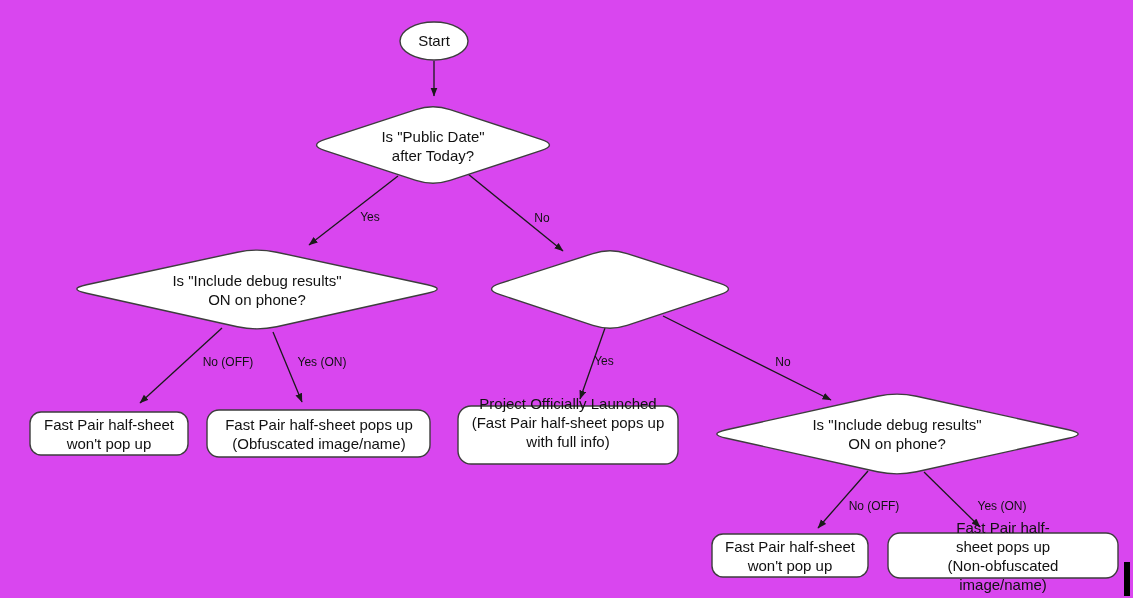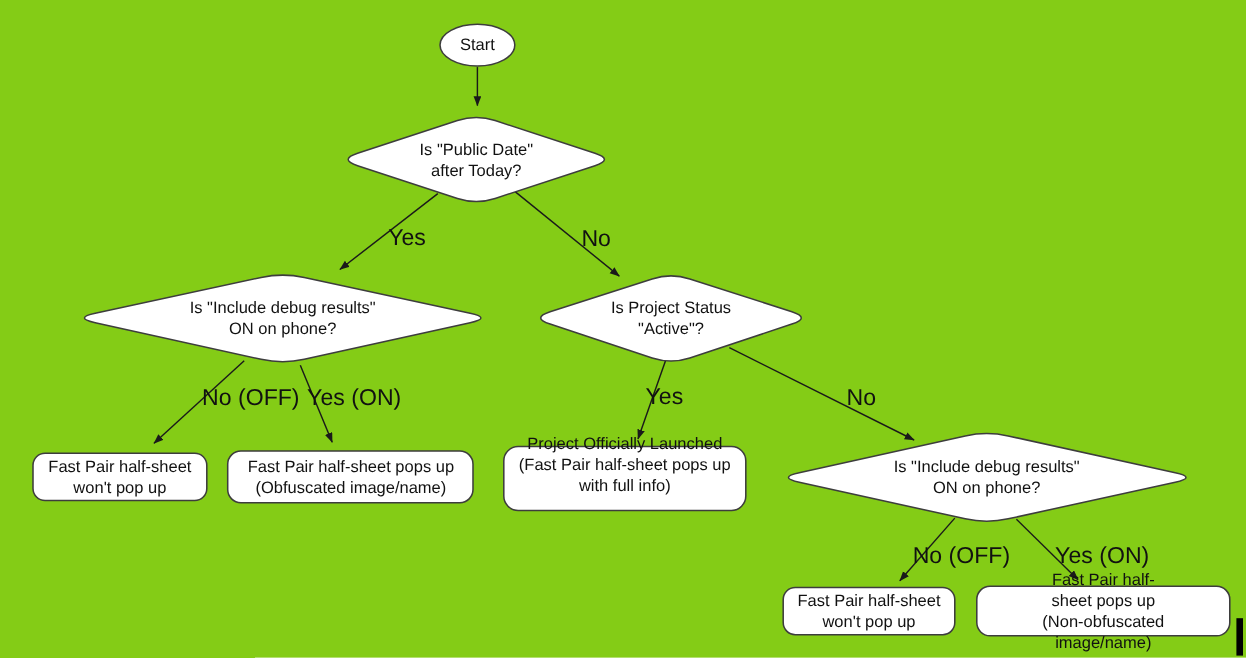"Start" .canvas { background: #84cc16 -> #d946ef }
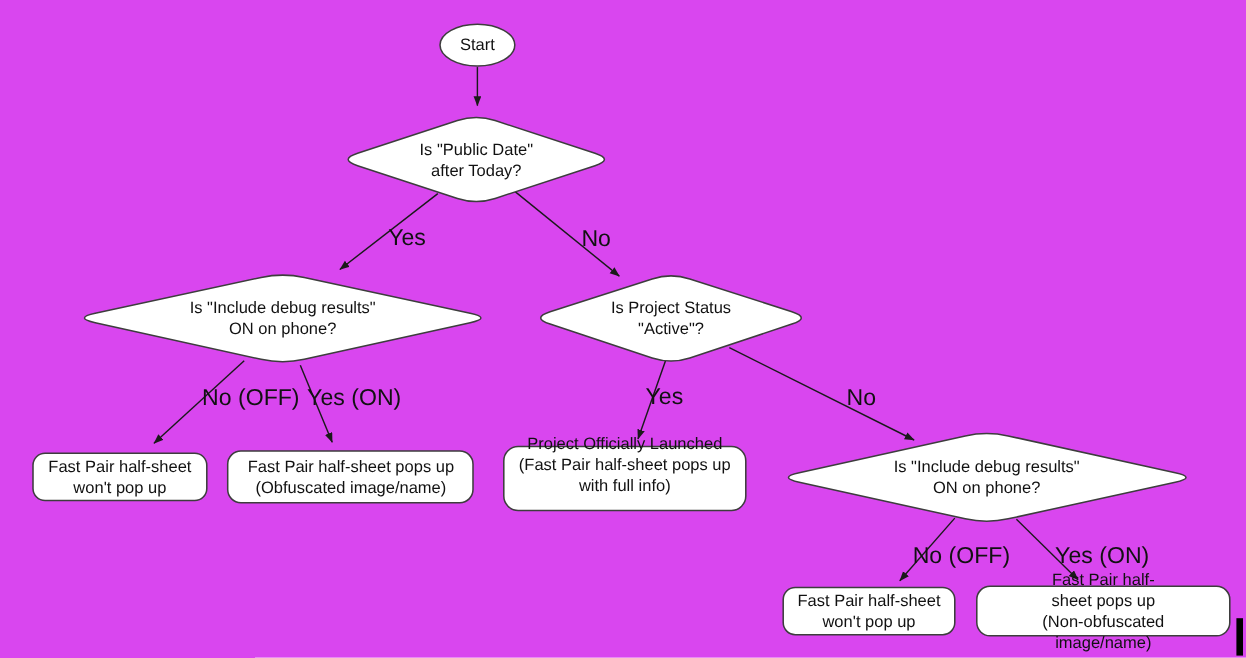"Yes" .edge-label { font-size: 21px -> 12px }
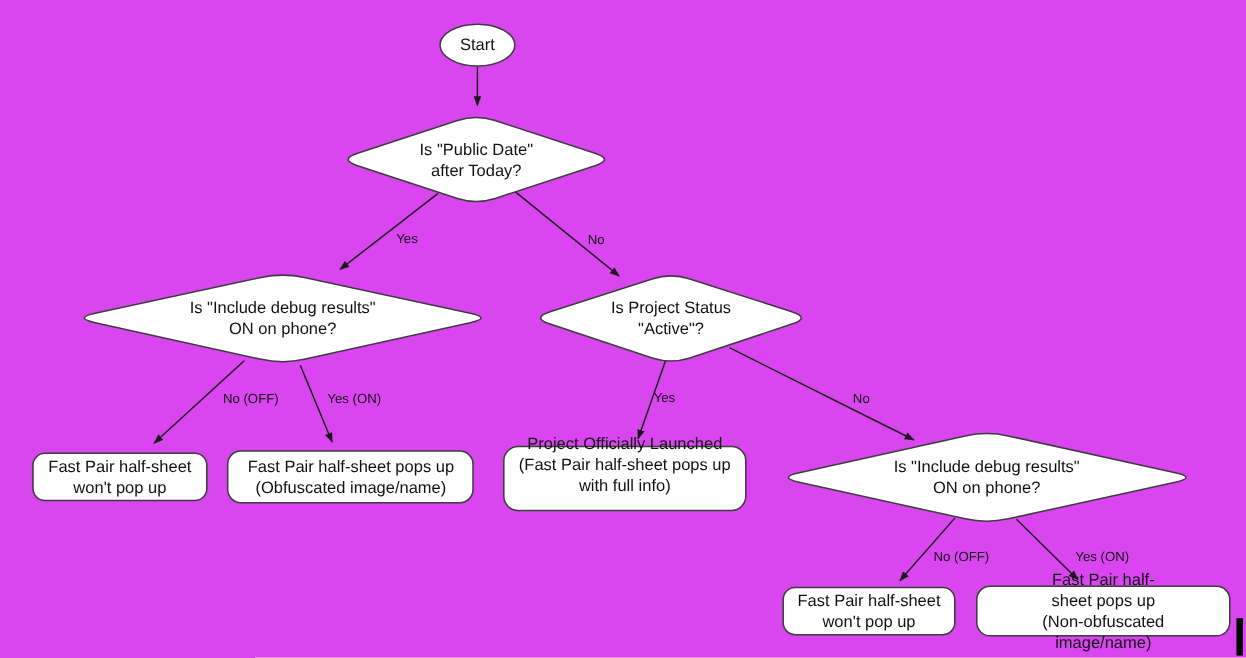"Is Project Status" div.node-label { html: <div>Is Project Status "Active"?</div> -> none }
